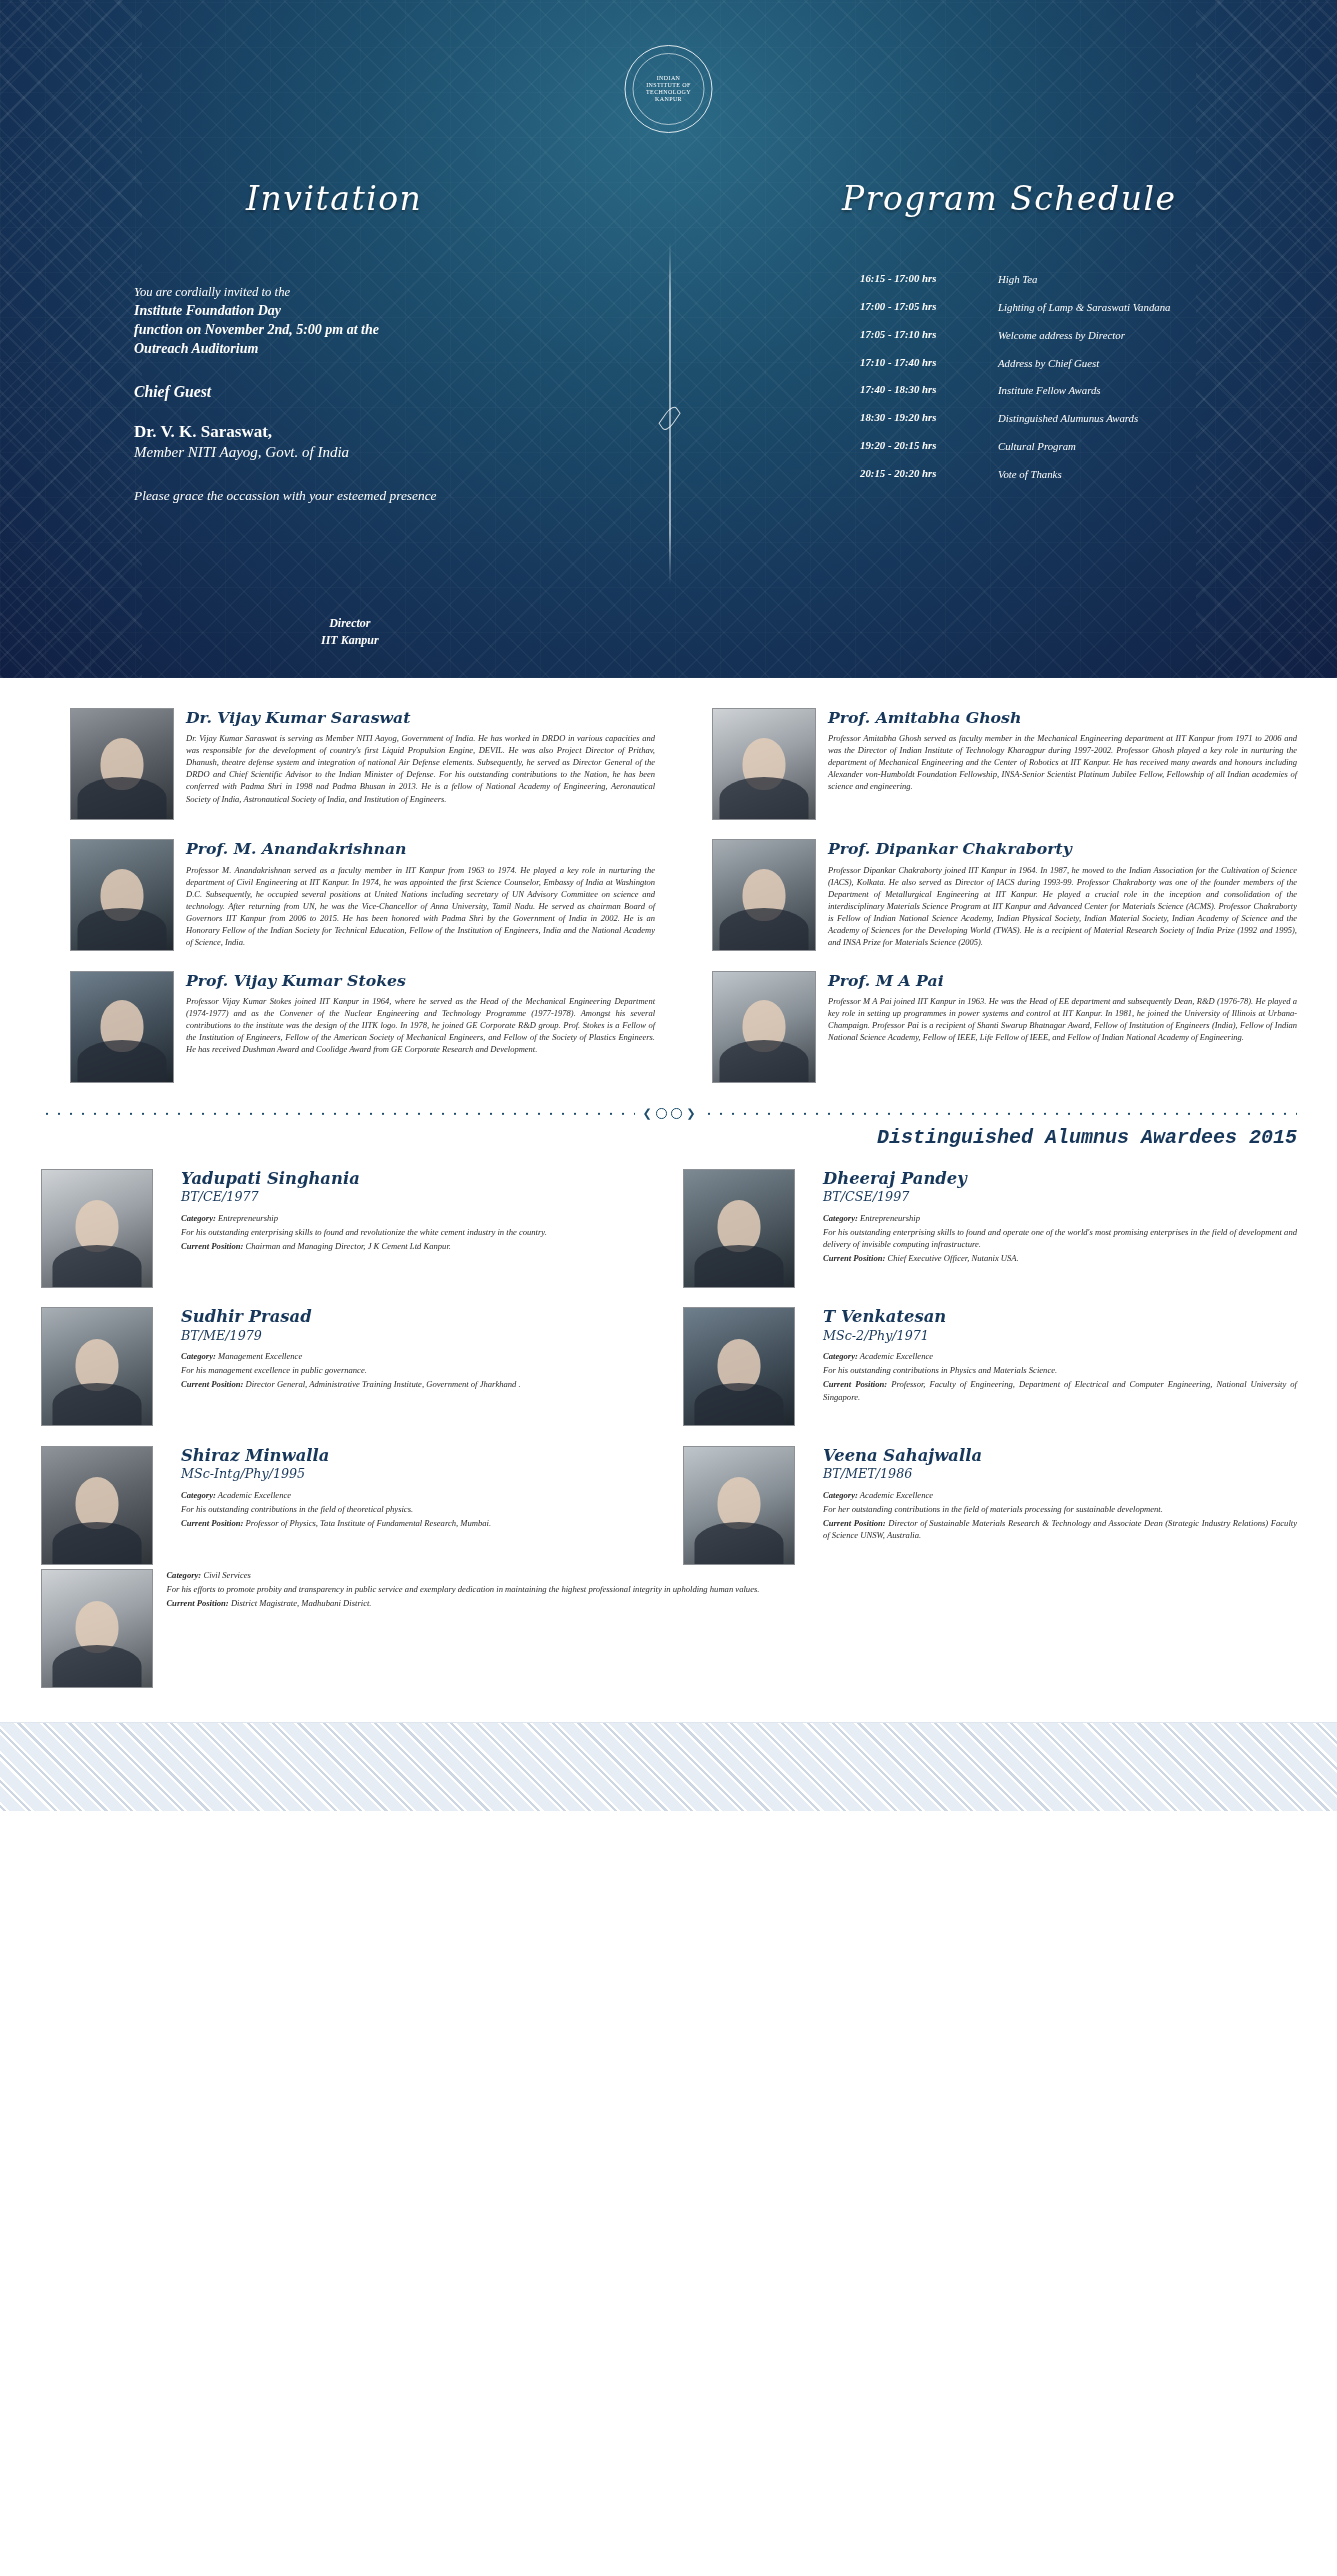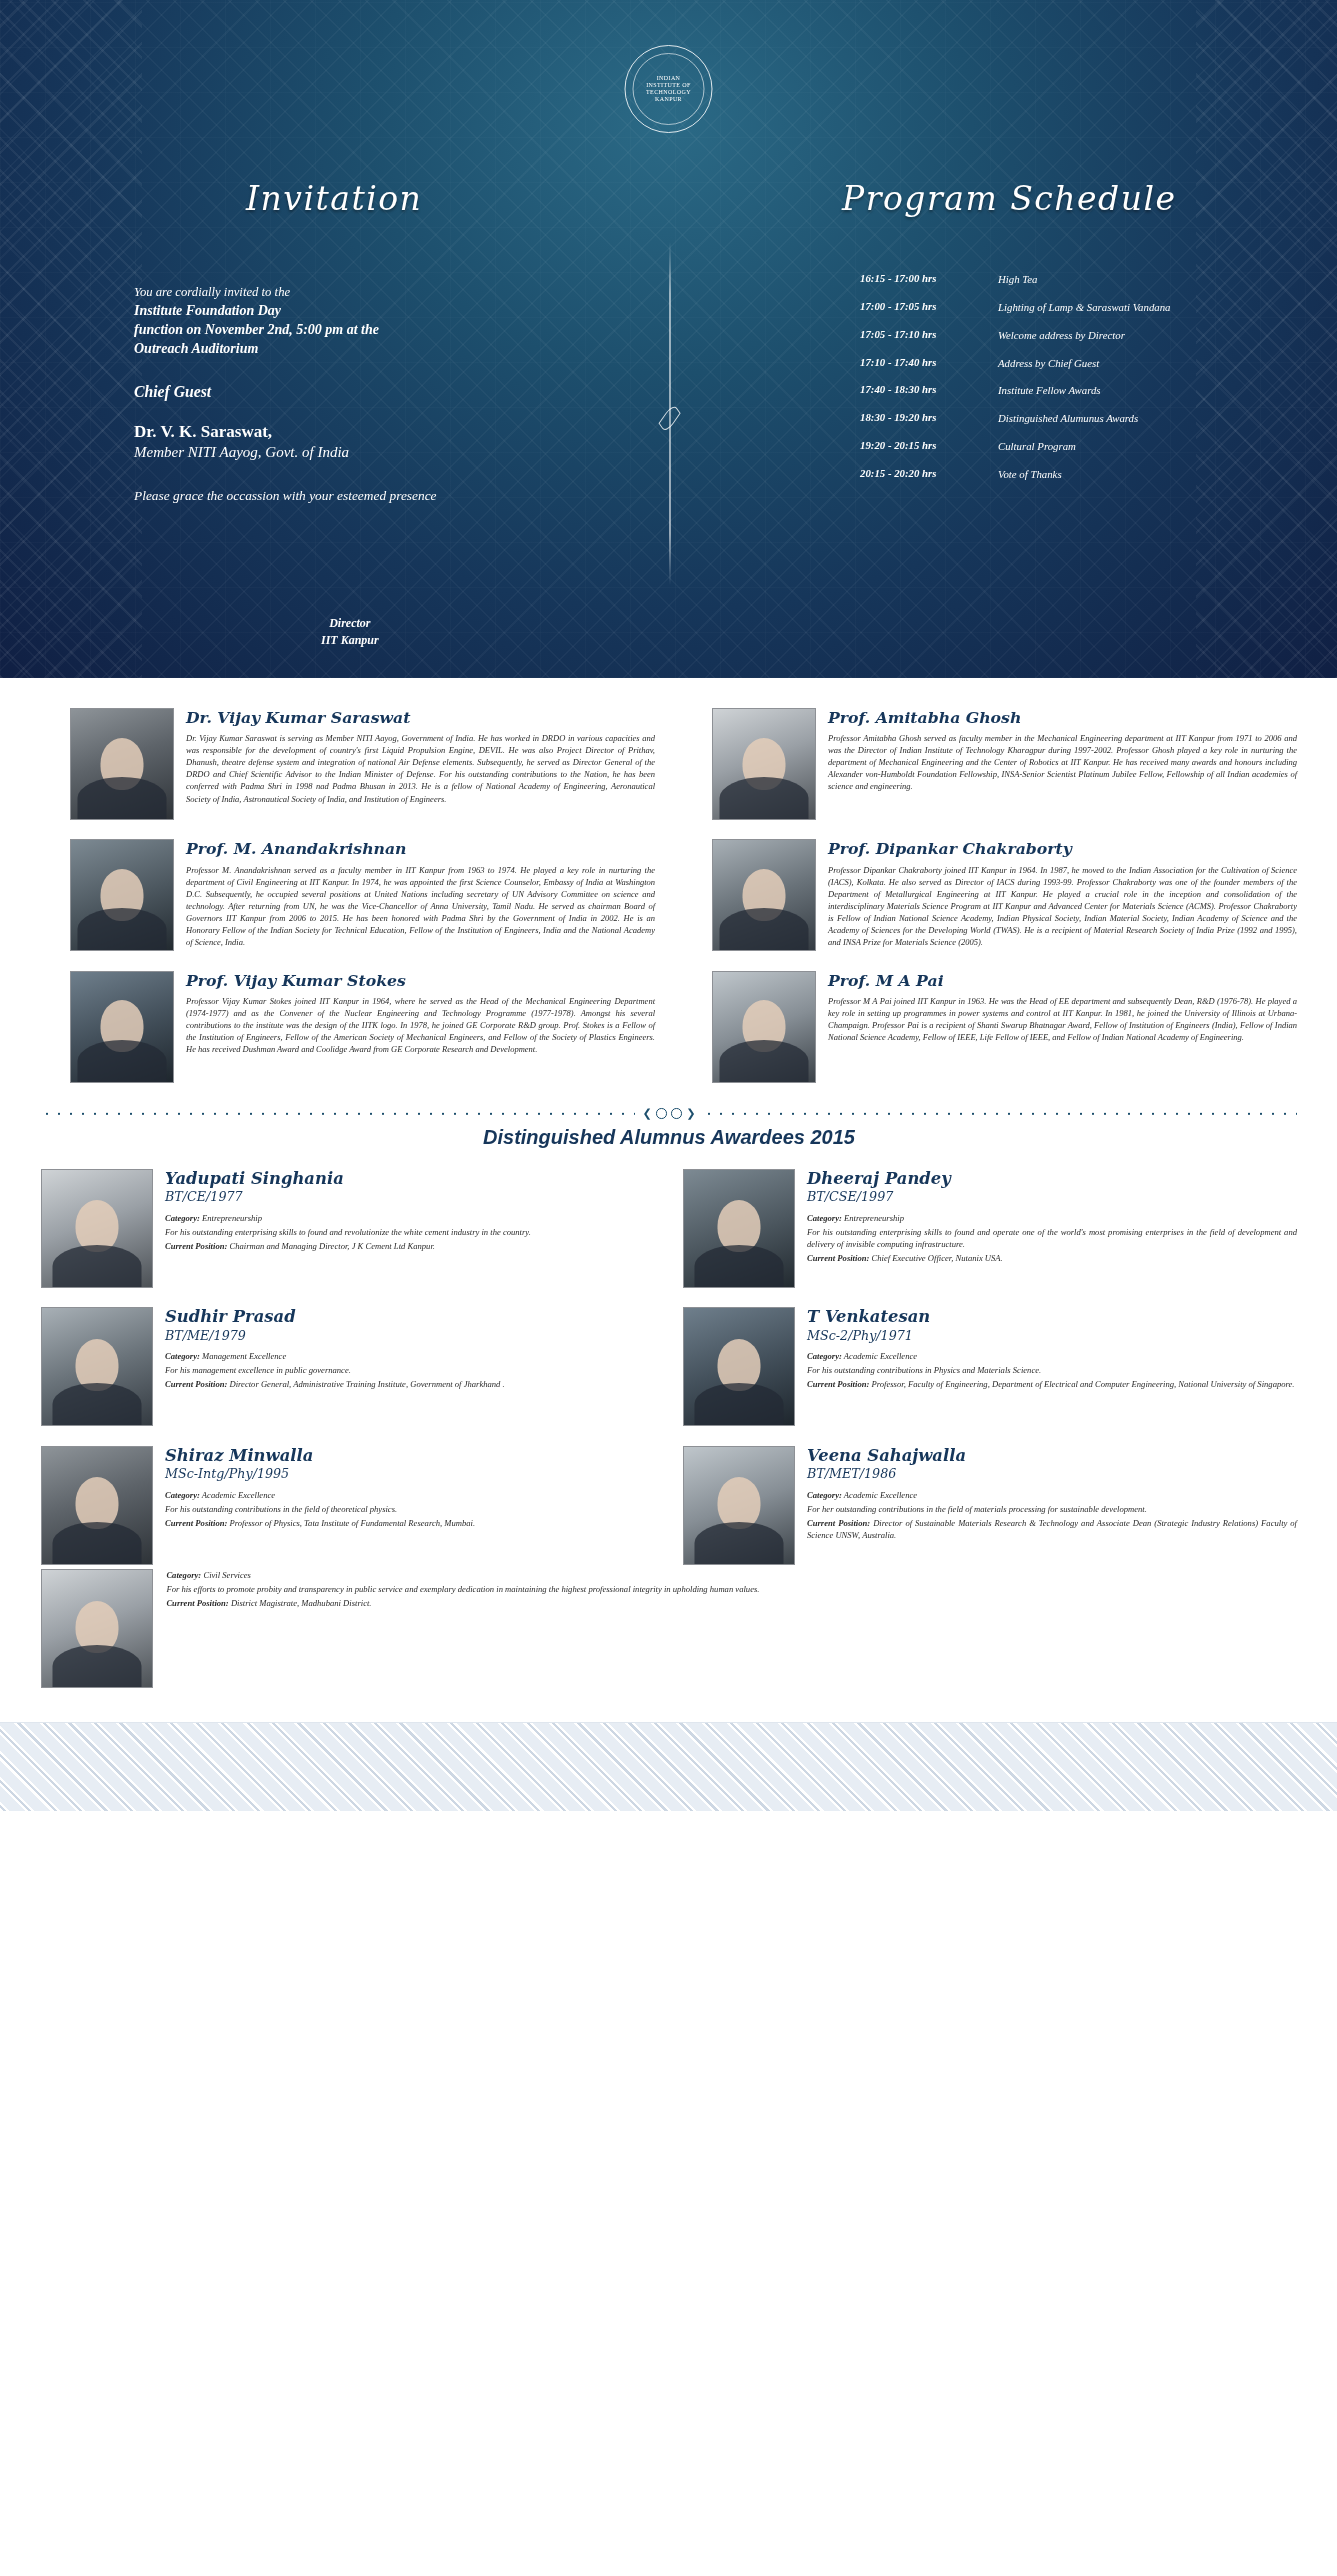"Distinguished Alumnus Awardees 2015" .section-title { font-family: Liberation Sans, sans-serif -> Liberation Mono, monospace; text-align: center -> right }
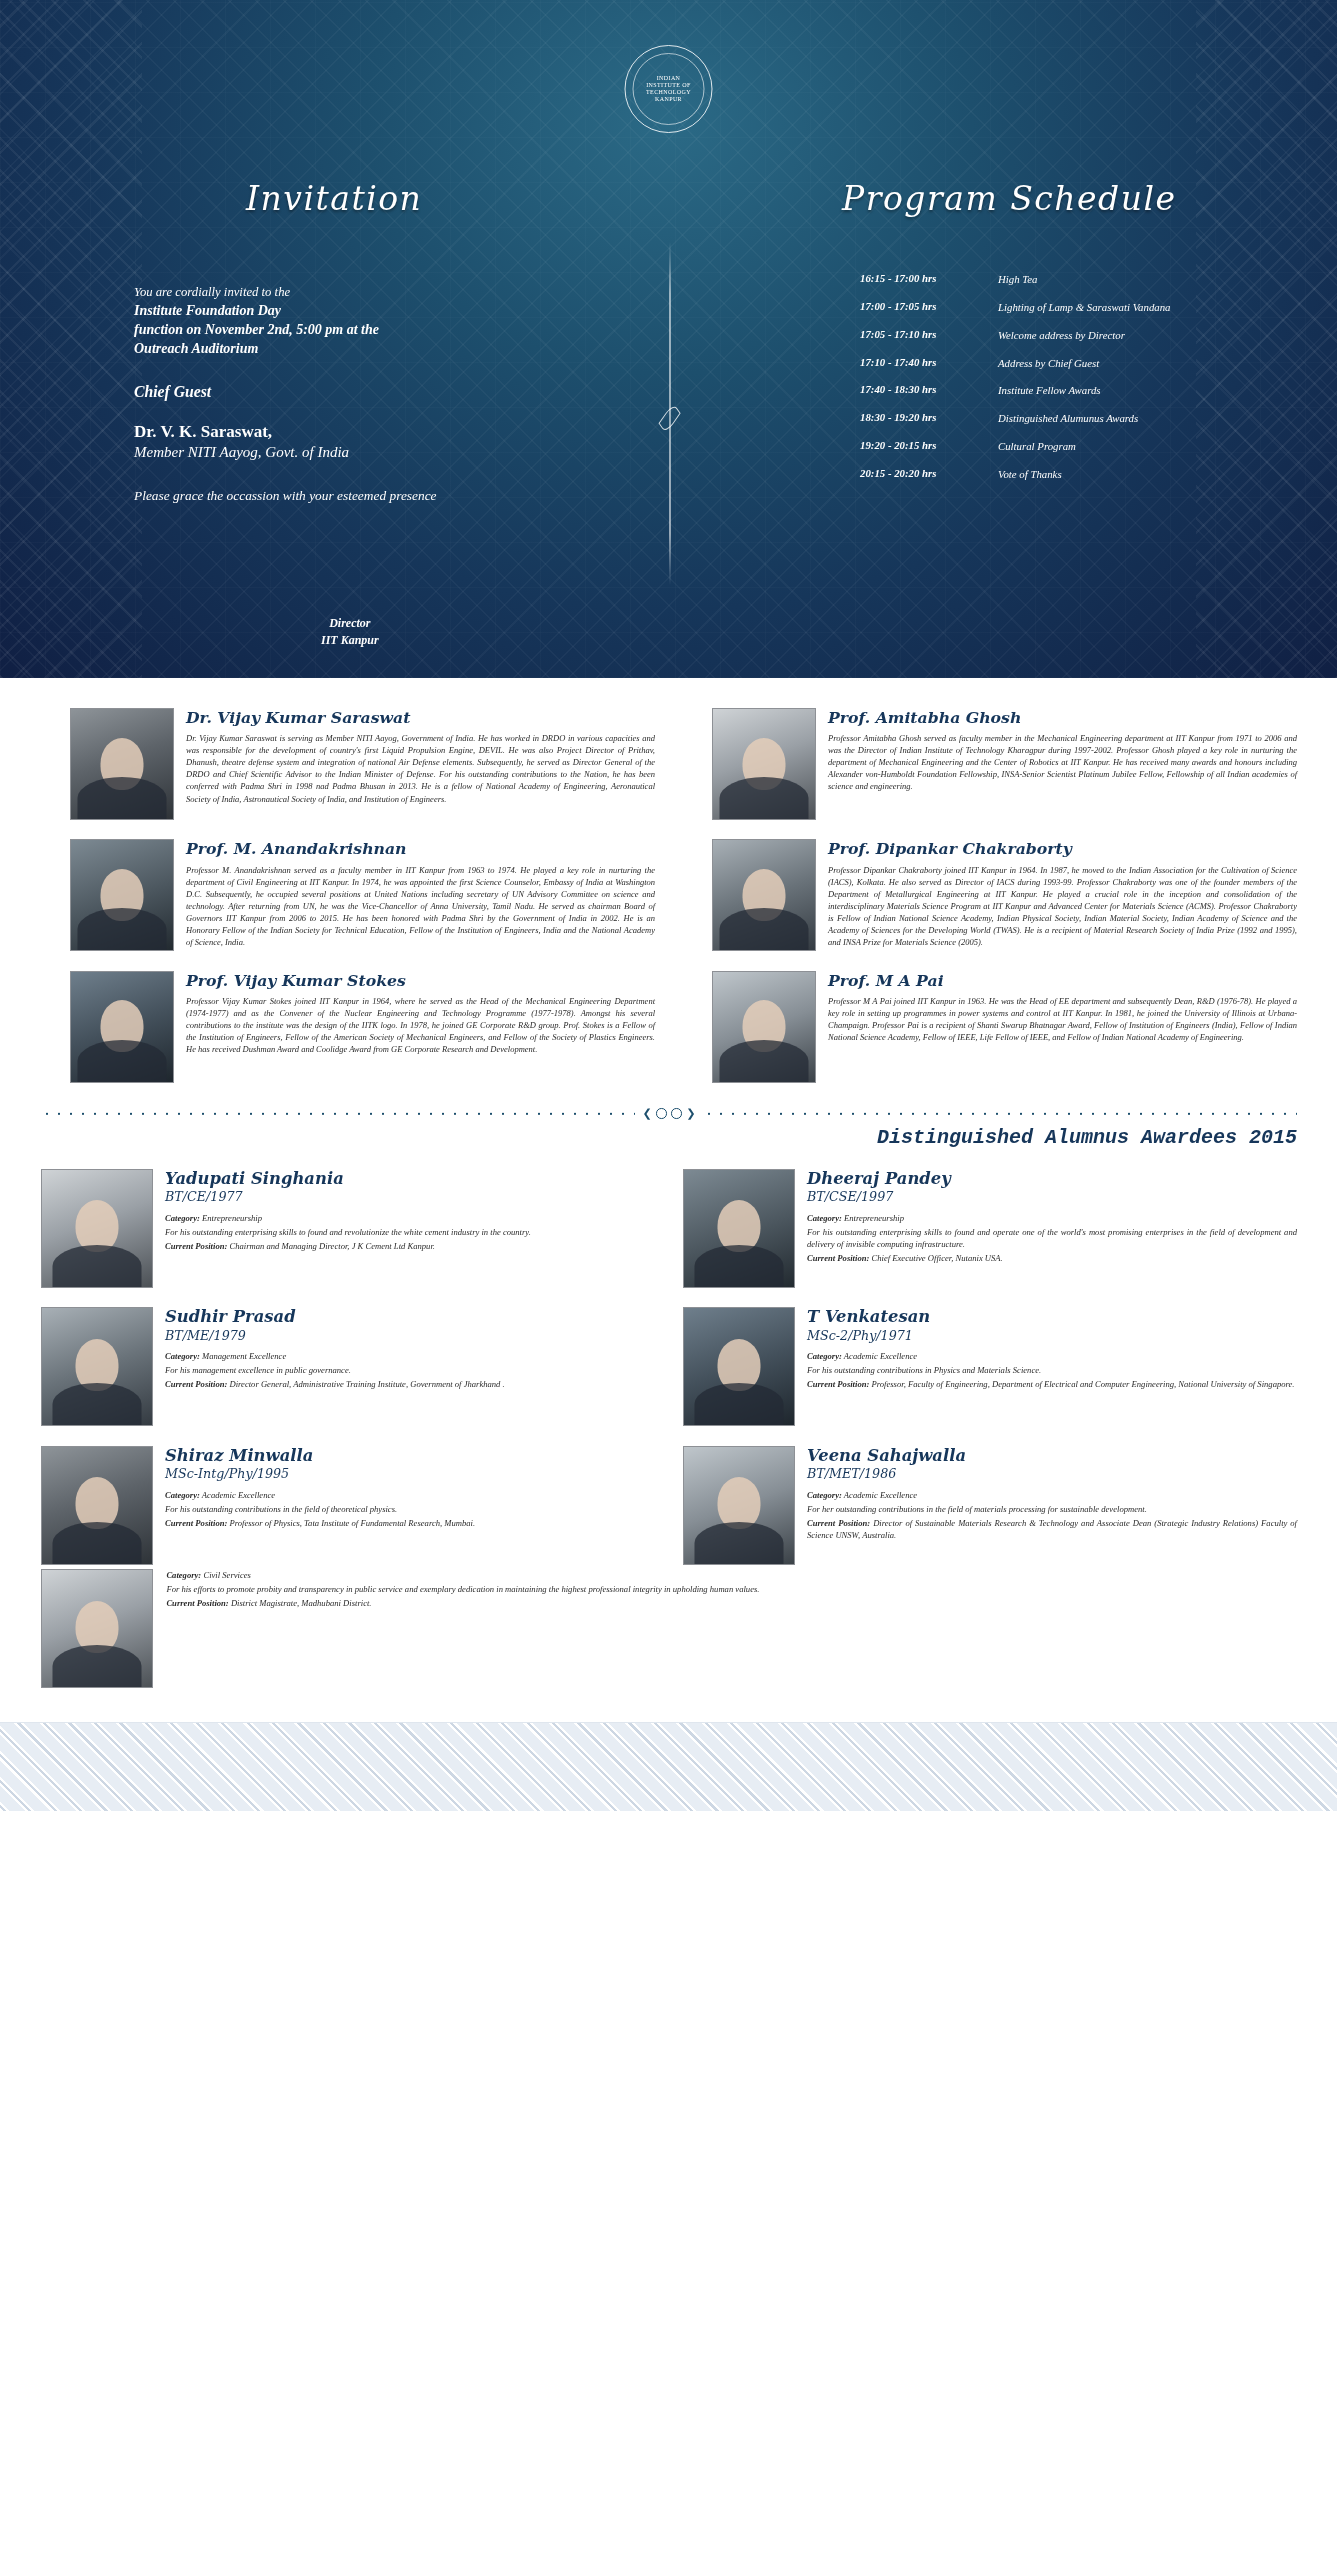"Yadupati Singhania" .alum { gap: 12px -> 28px }
